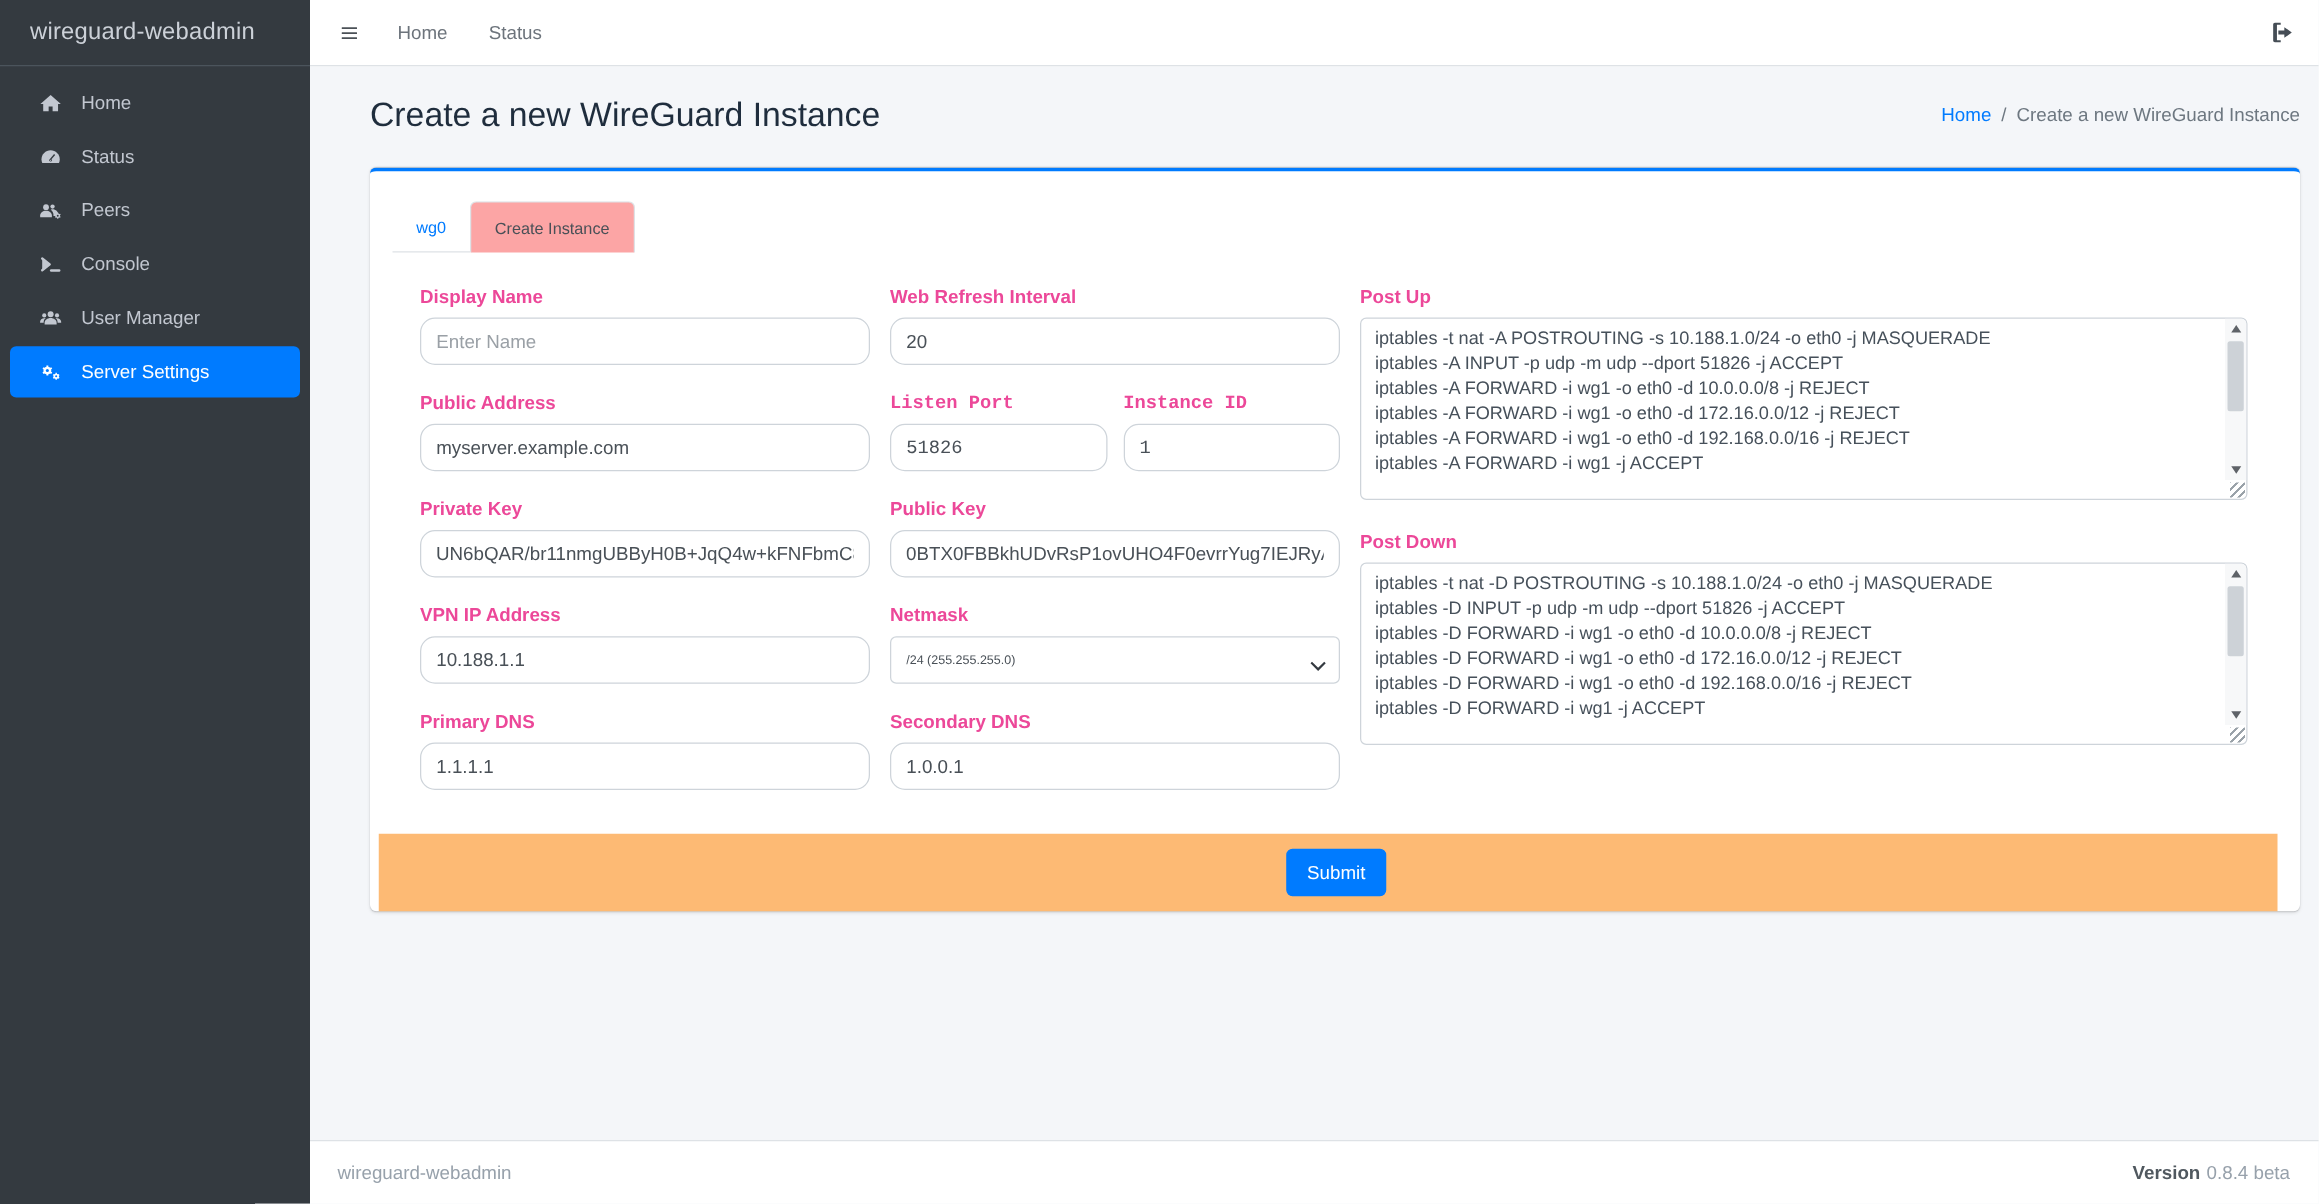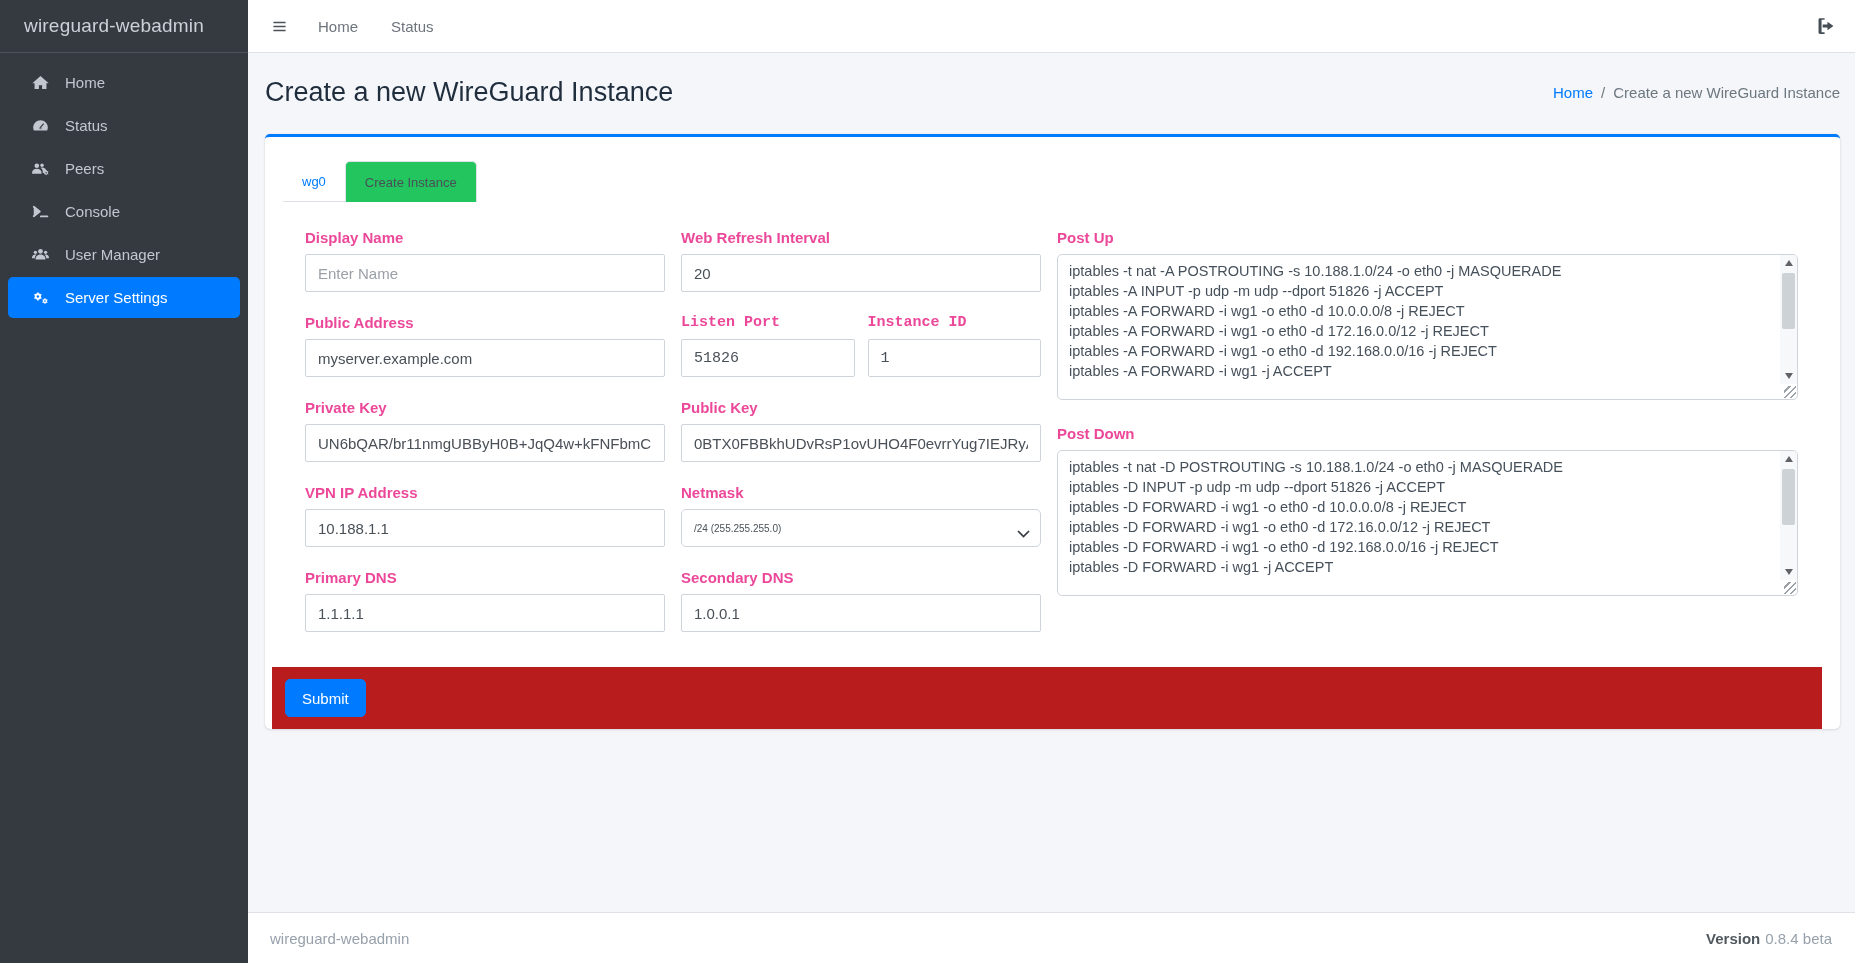"Create a new WireGuard Instance" .content { padding-left: none -> 31px }
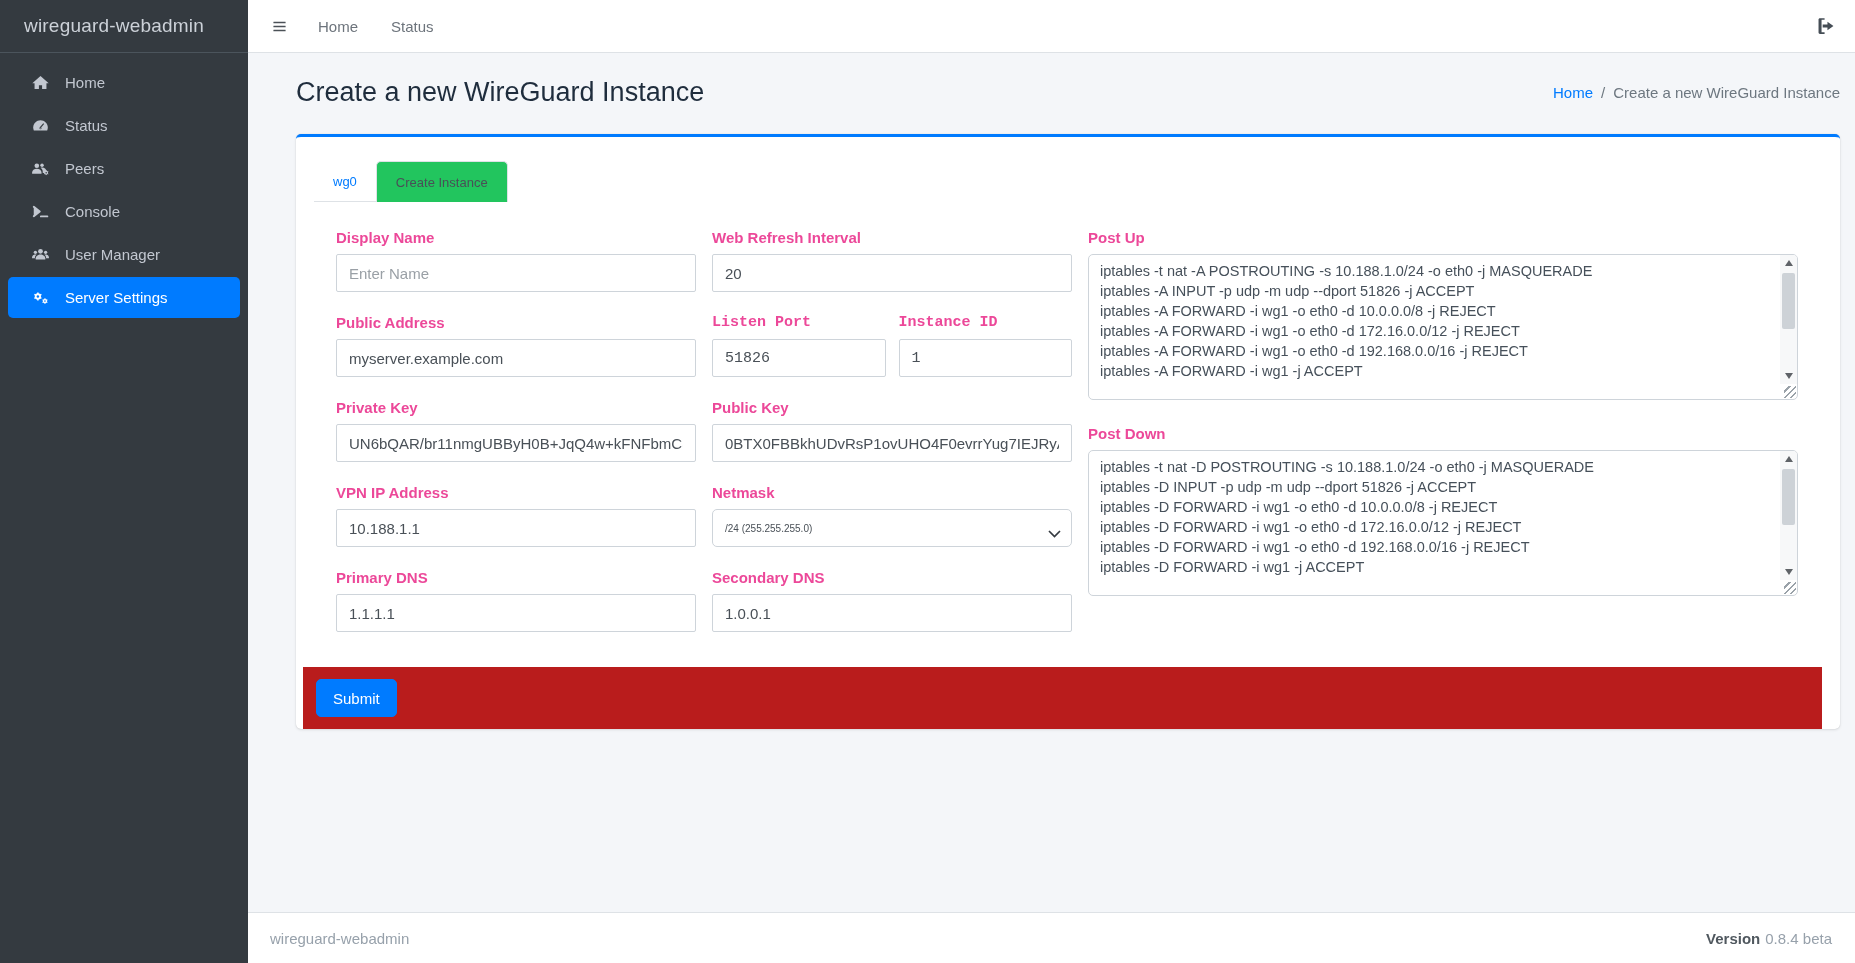"Create Instance" .tab.active { background: #22c55e -> #fca5a5 }
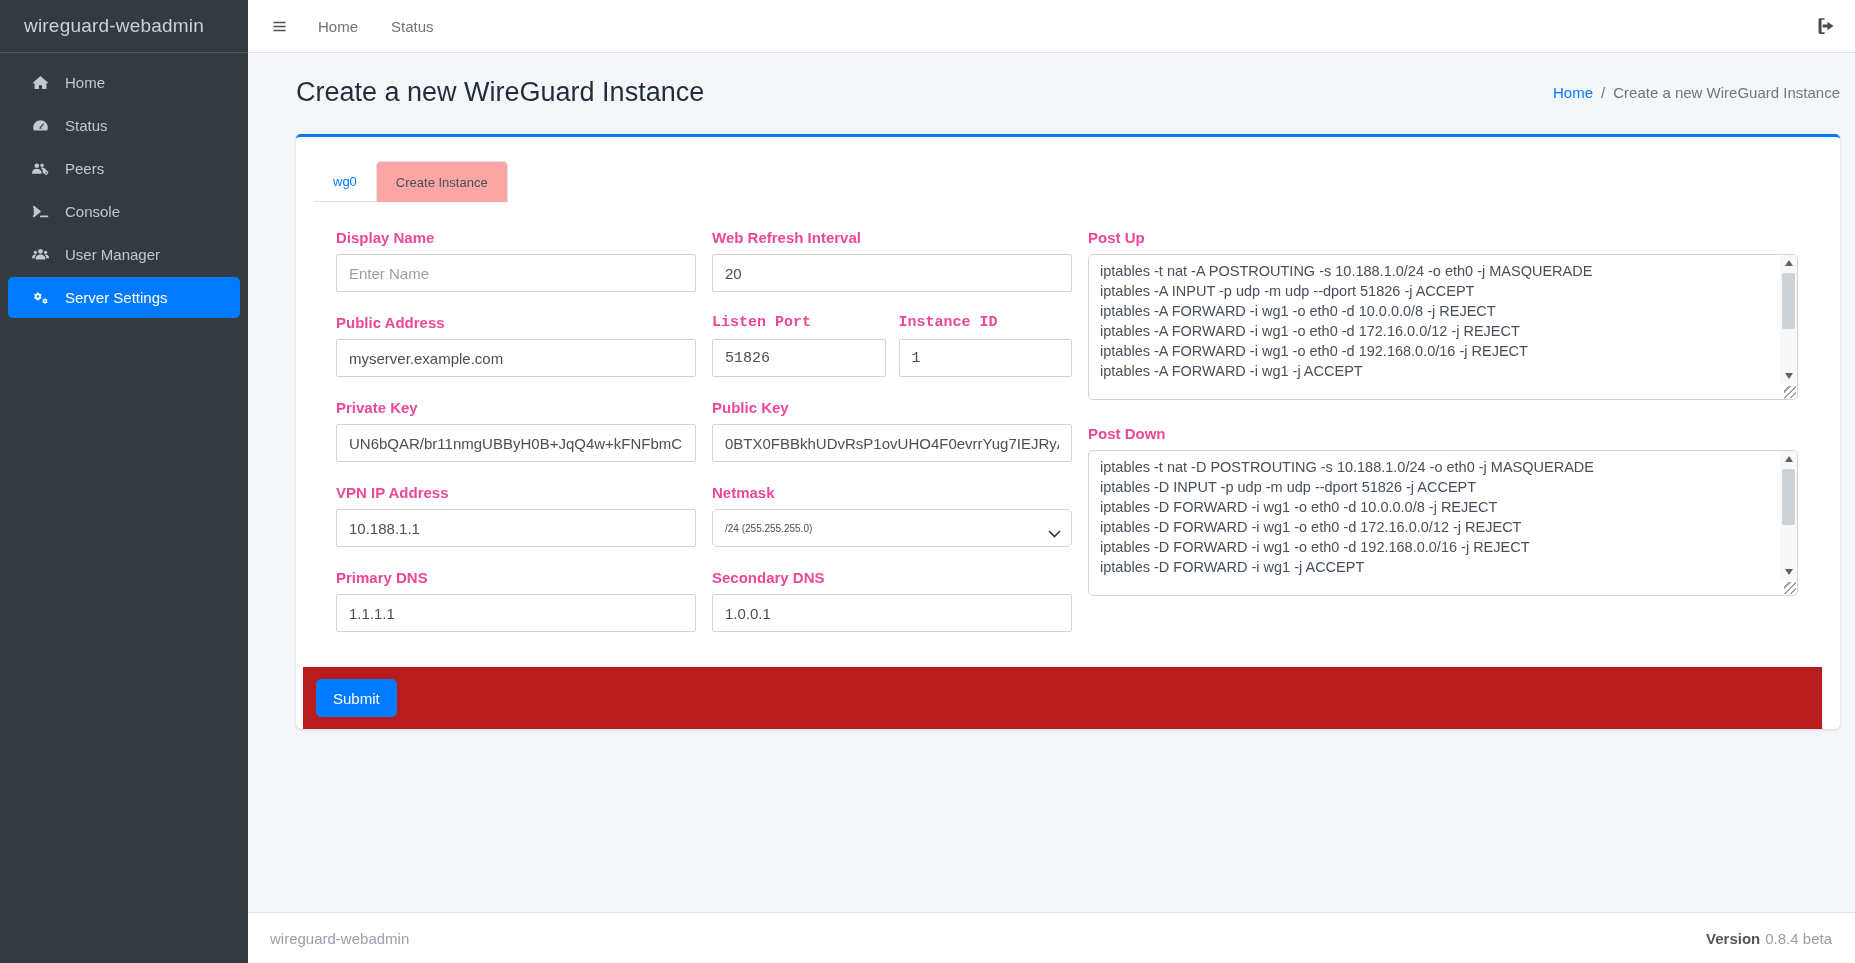"Enter Name" .ctl { border-radius: 2px -> 12px }
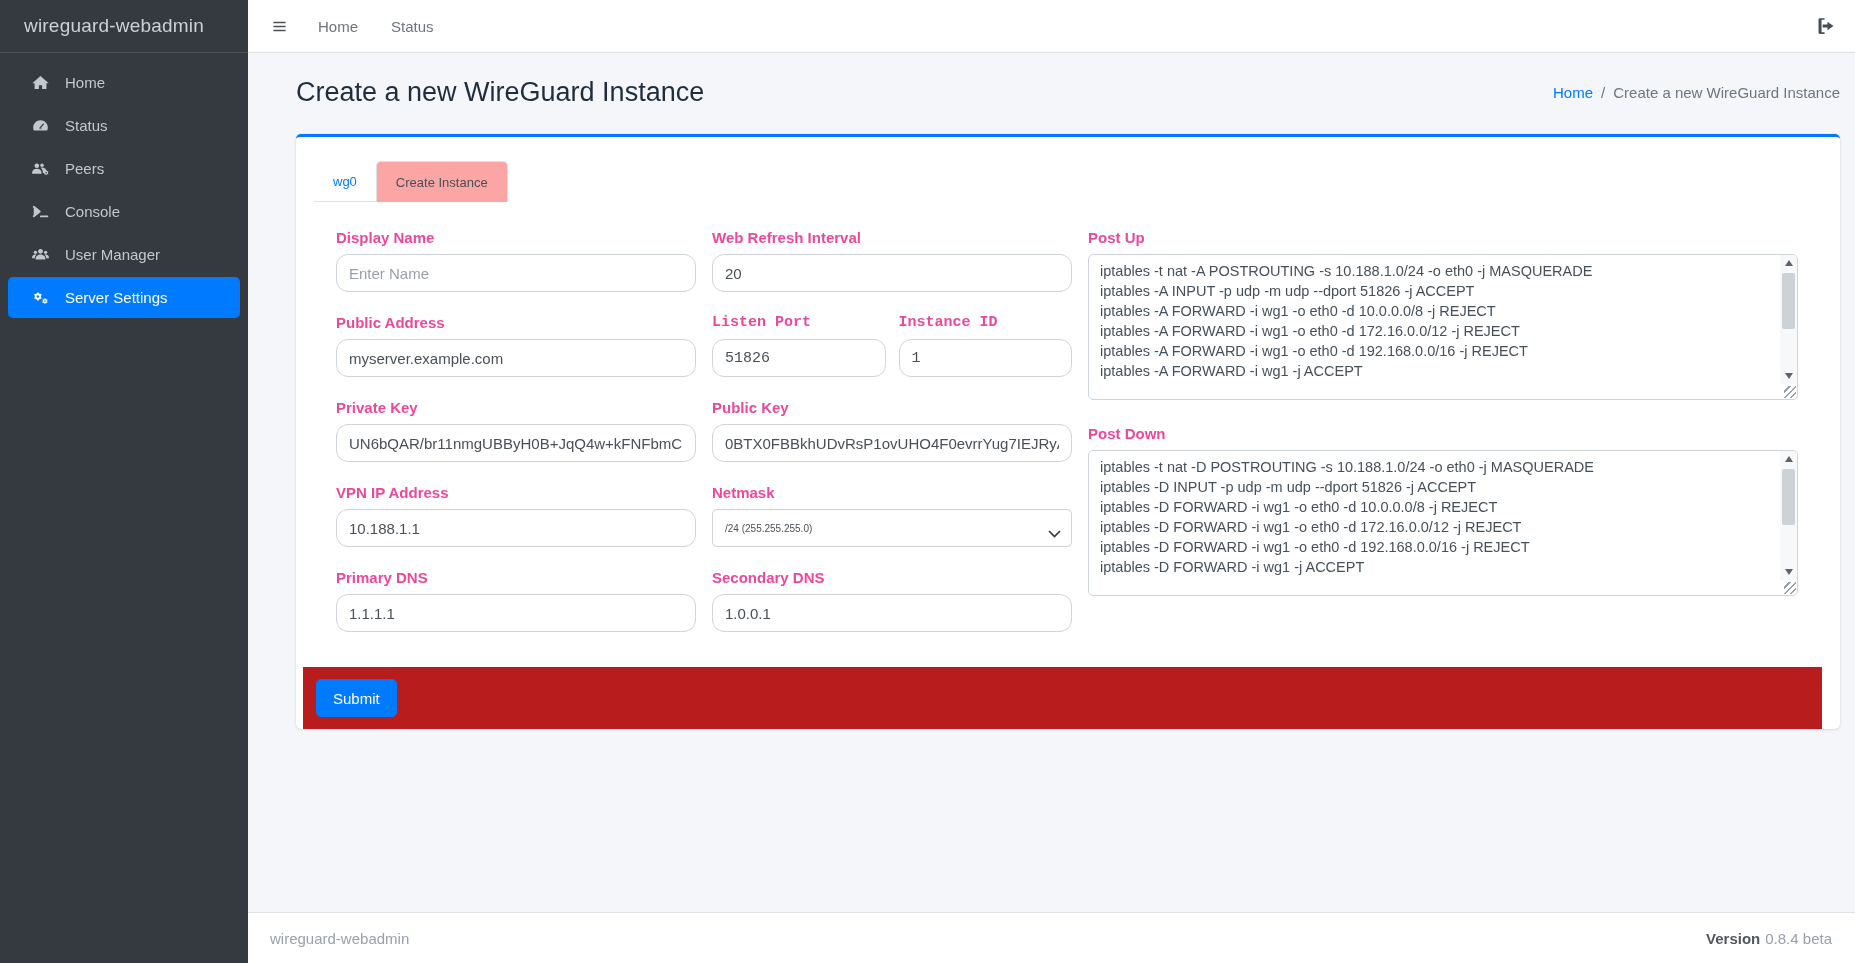"Submit" .footer-strip { background: #b91c1c -> #fdba74; justify-content: none -> center }
